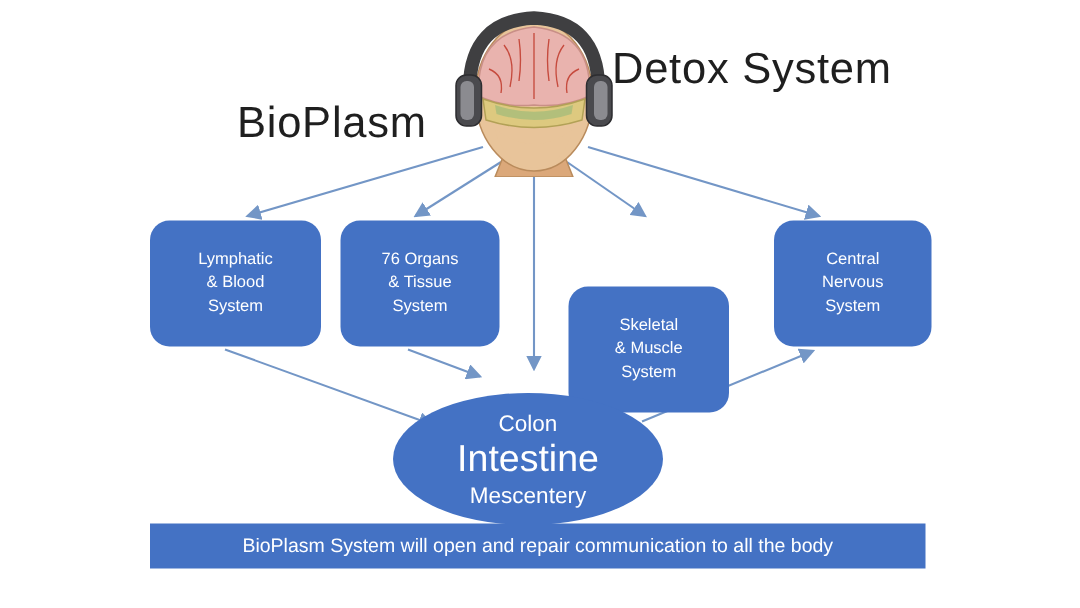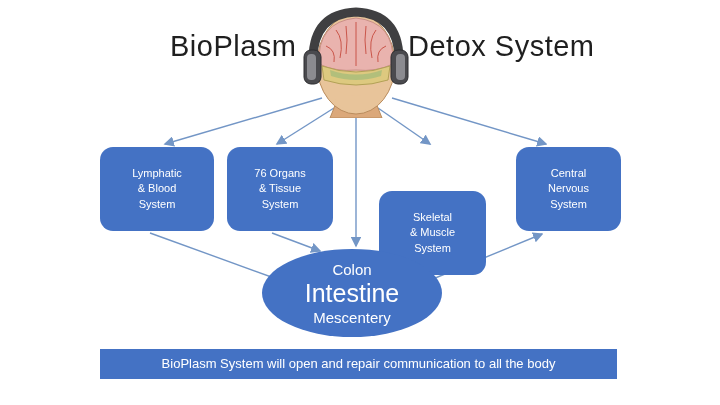"BioPlasm" .title-left { left: 170px -> 158px; margin-top: none -> 36px }
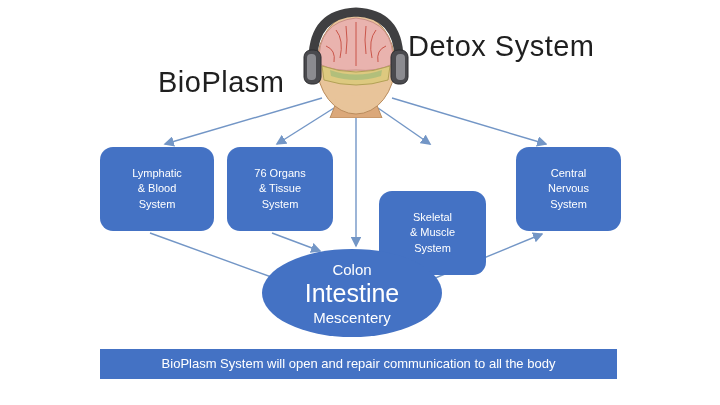"Colon" .oval { top: 249px -> 262px }
